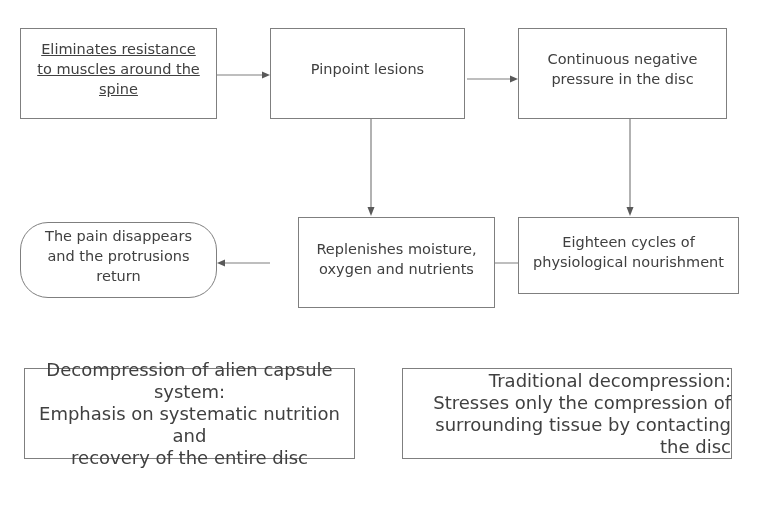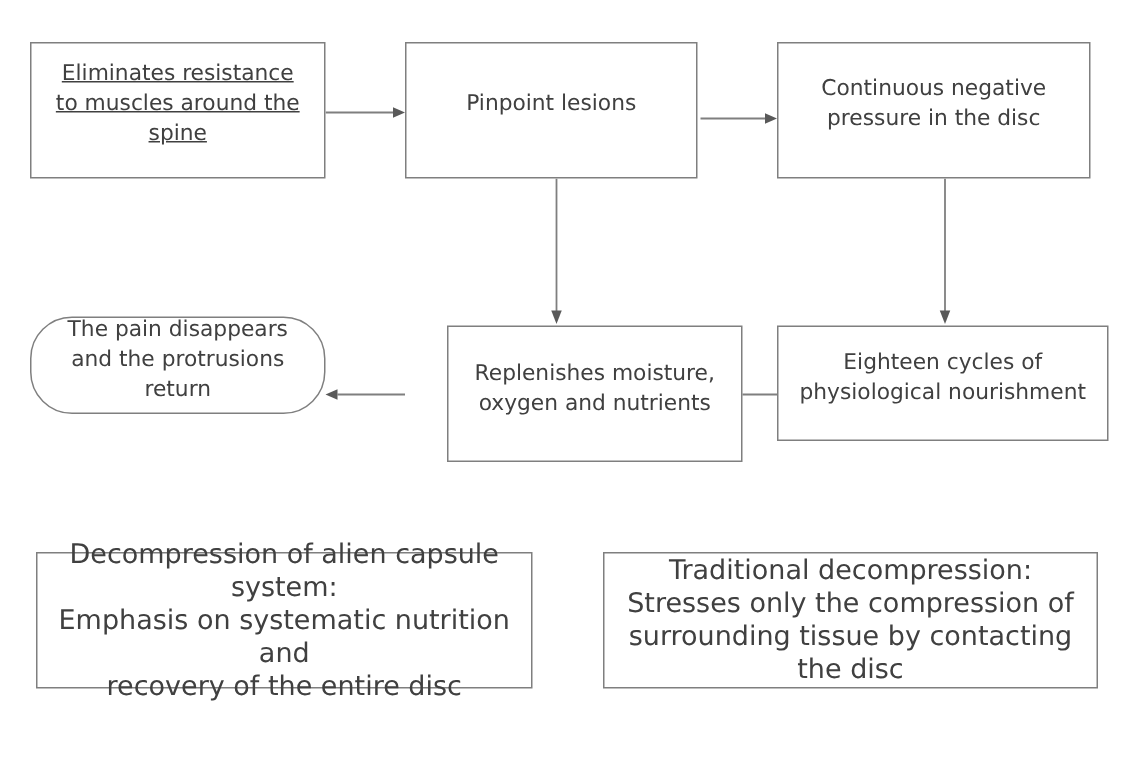"The pain disappears" #b4 { height: 65px -> 76px; top: 211px -> 222px }
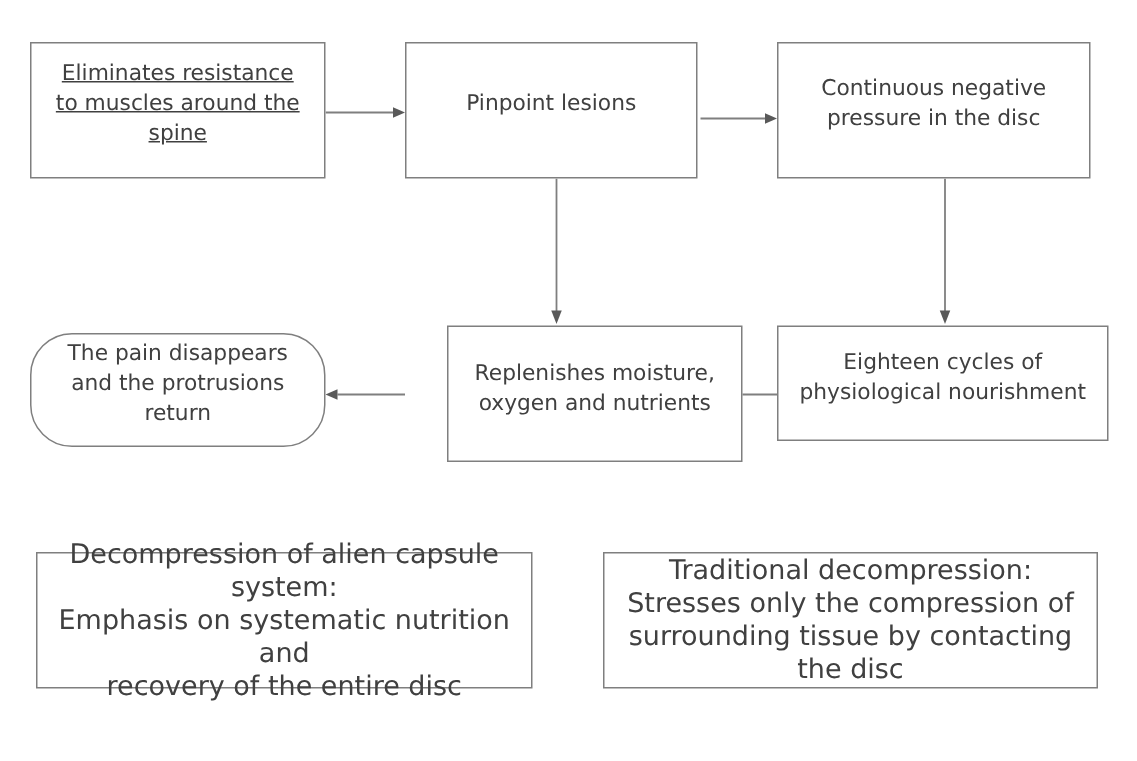"Traditional decompression:" #n2 { text-align: none -> right }
